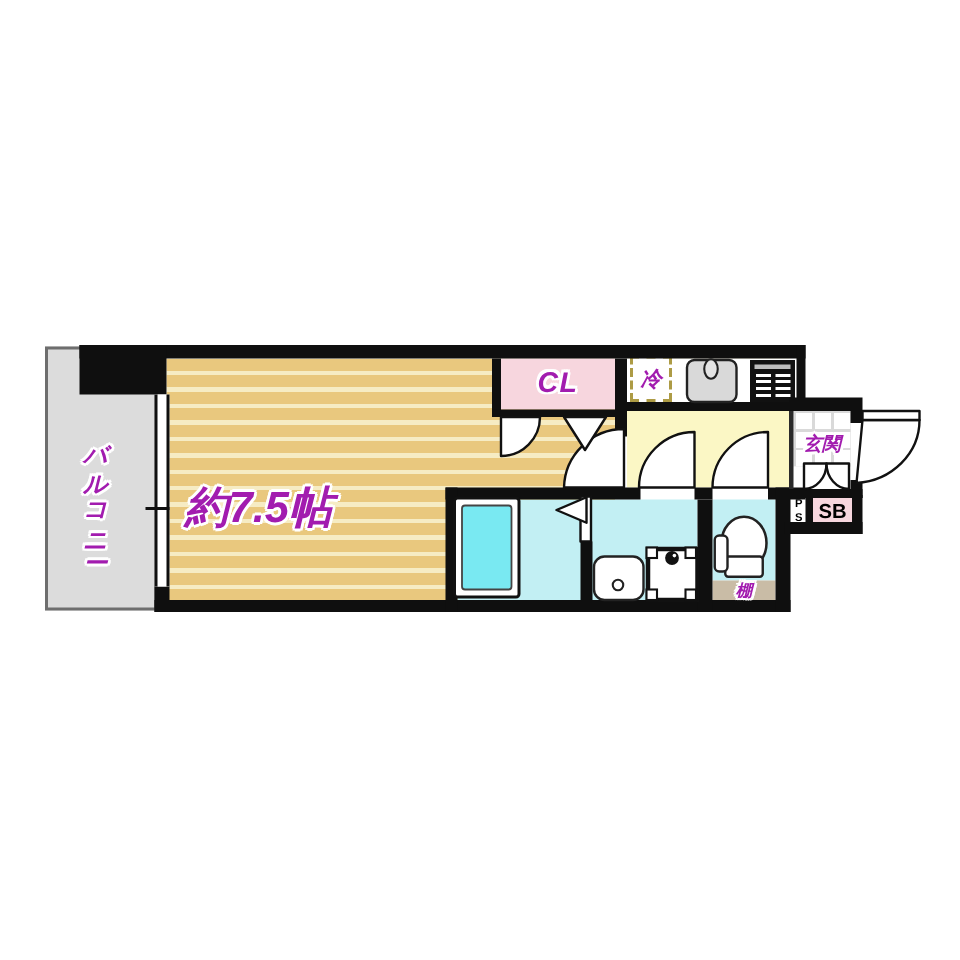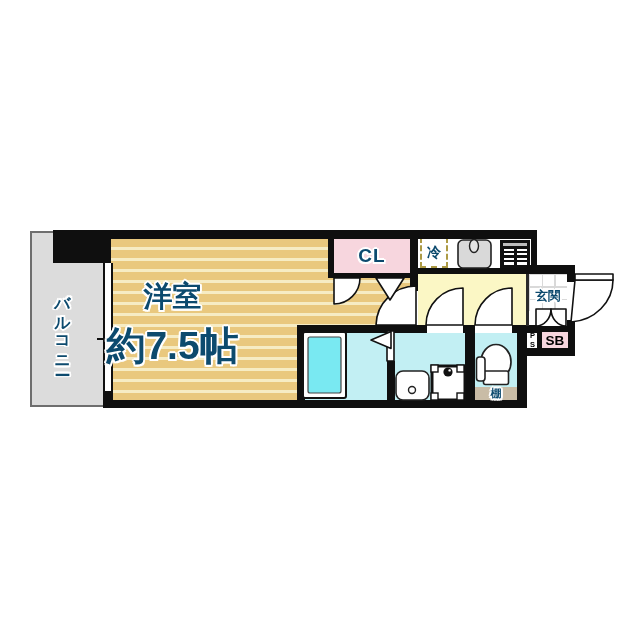"CL" .halo { color: #0c4a6e -> #a21caf; font-style: none -> italic }
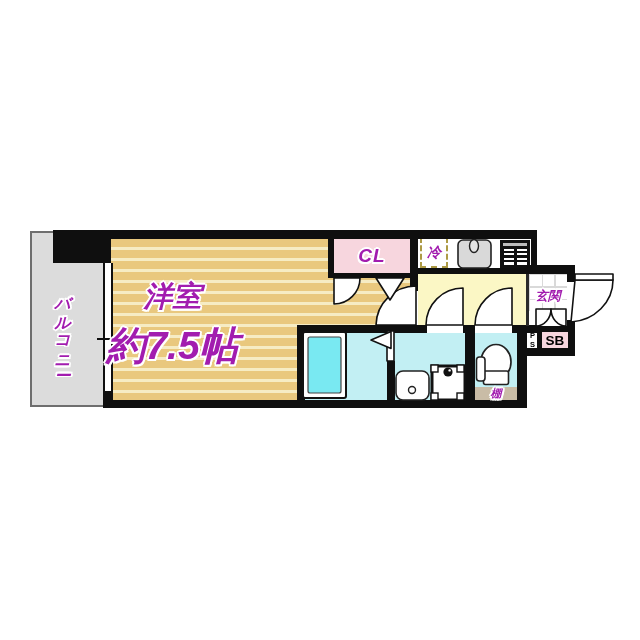"洋室" div.lbl { html: <div>洋室</div> -> none }
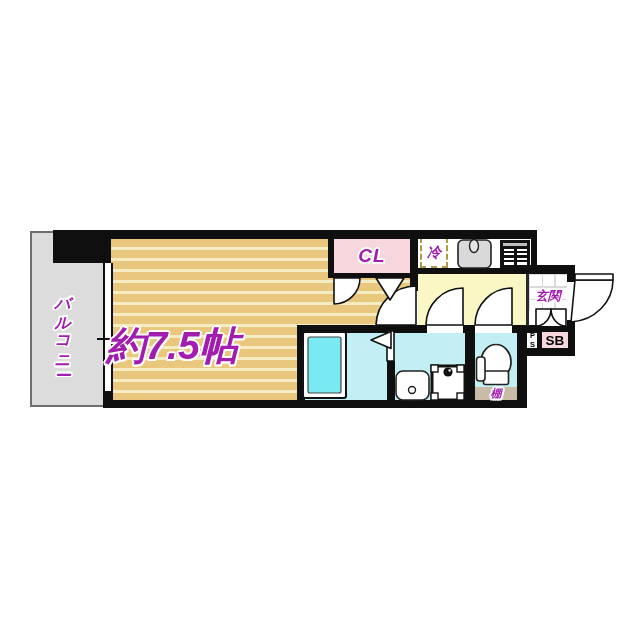"約7.5帖" #room-size-label { font-size: 39px -> 29px }
